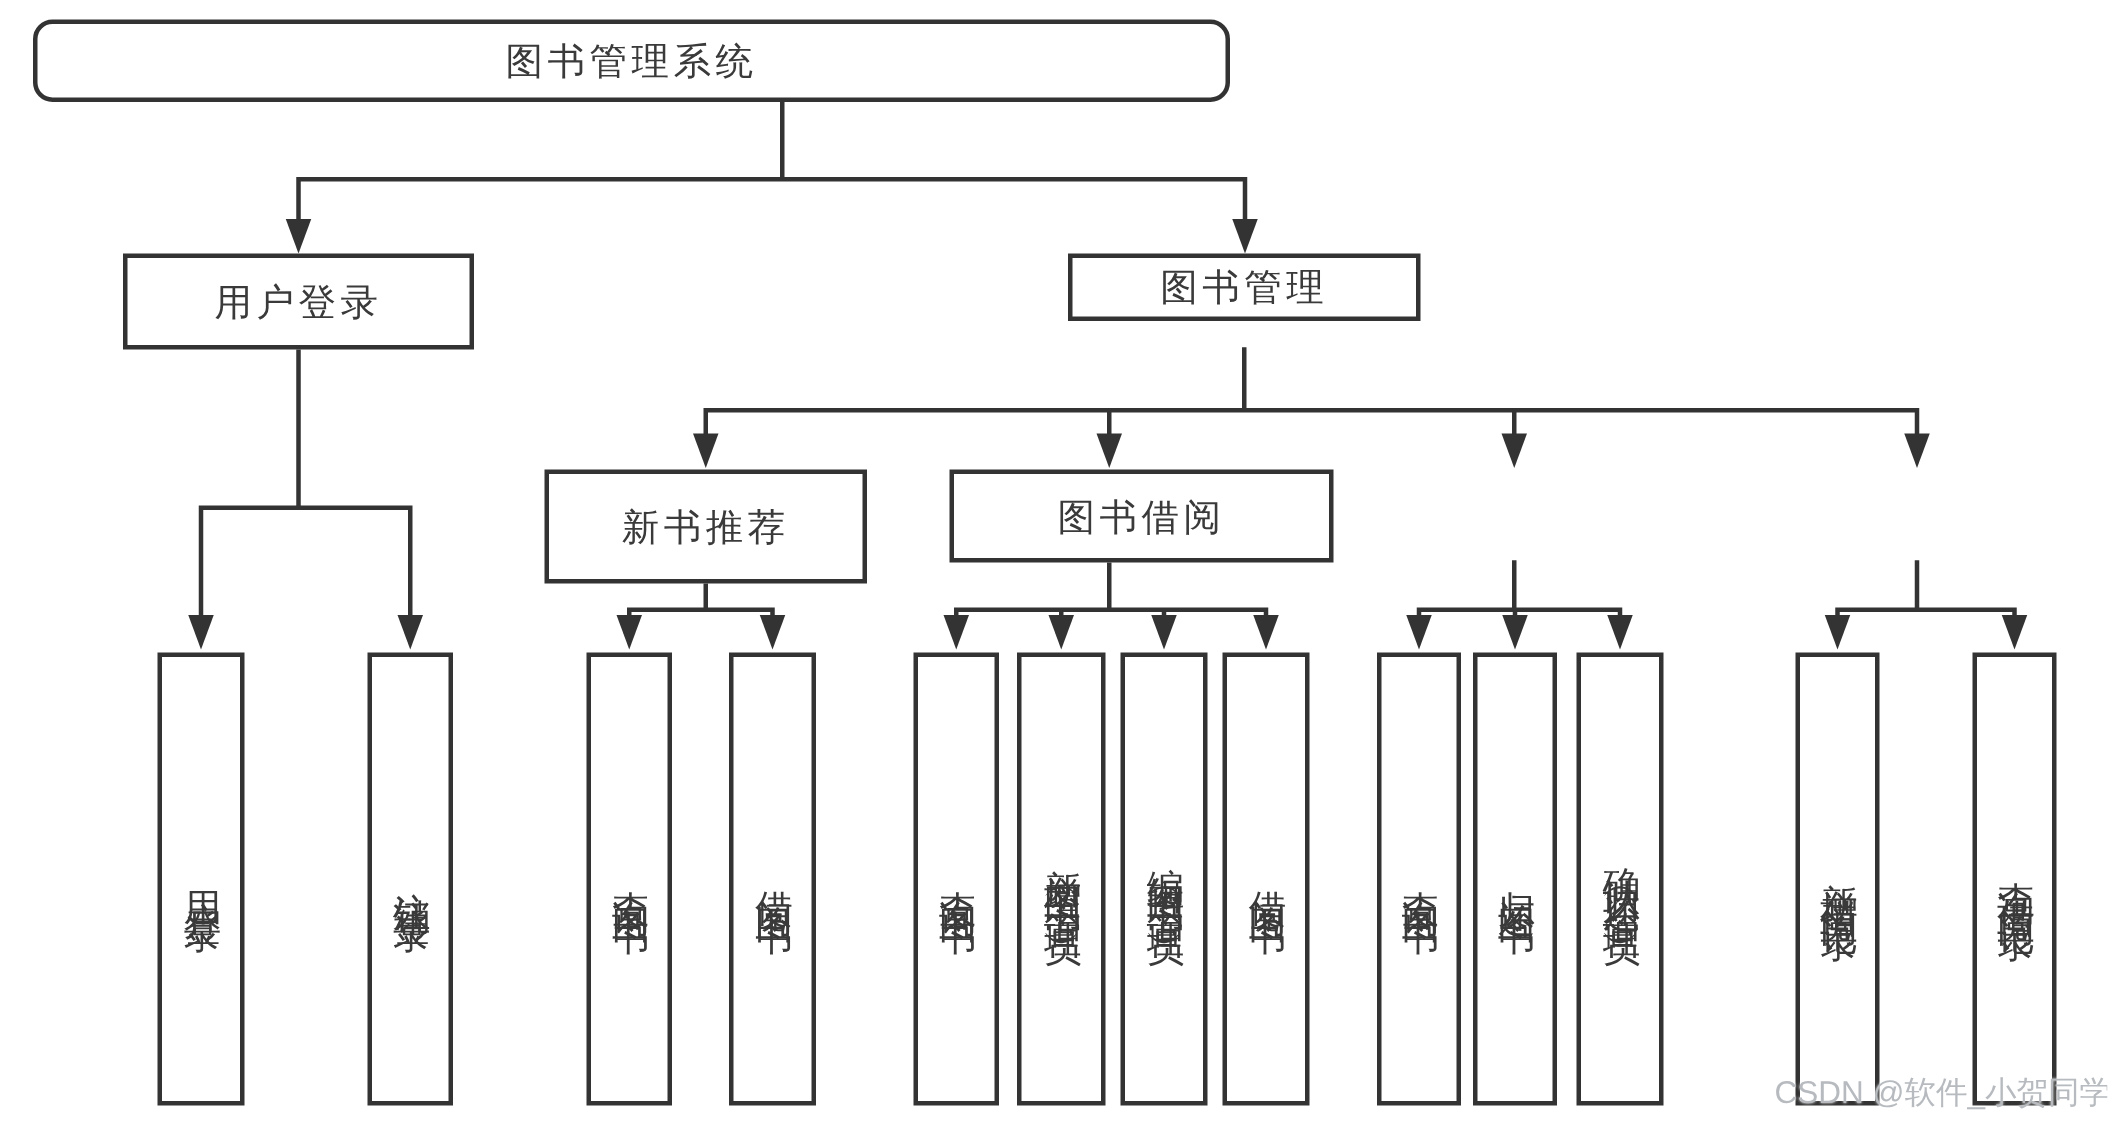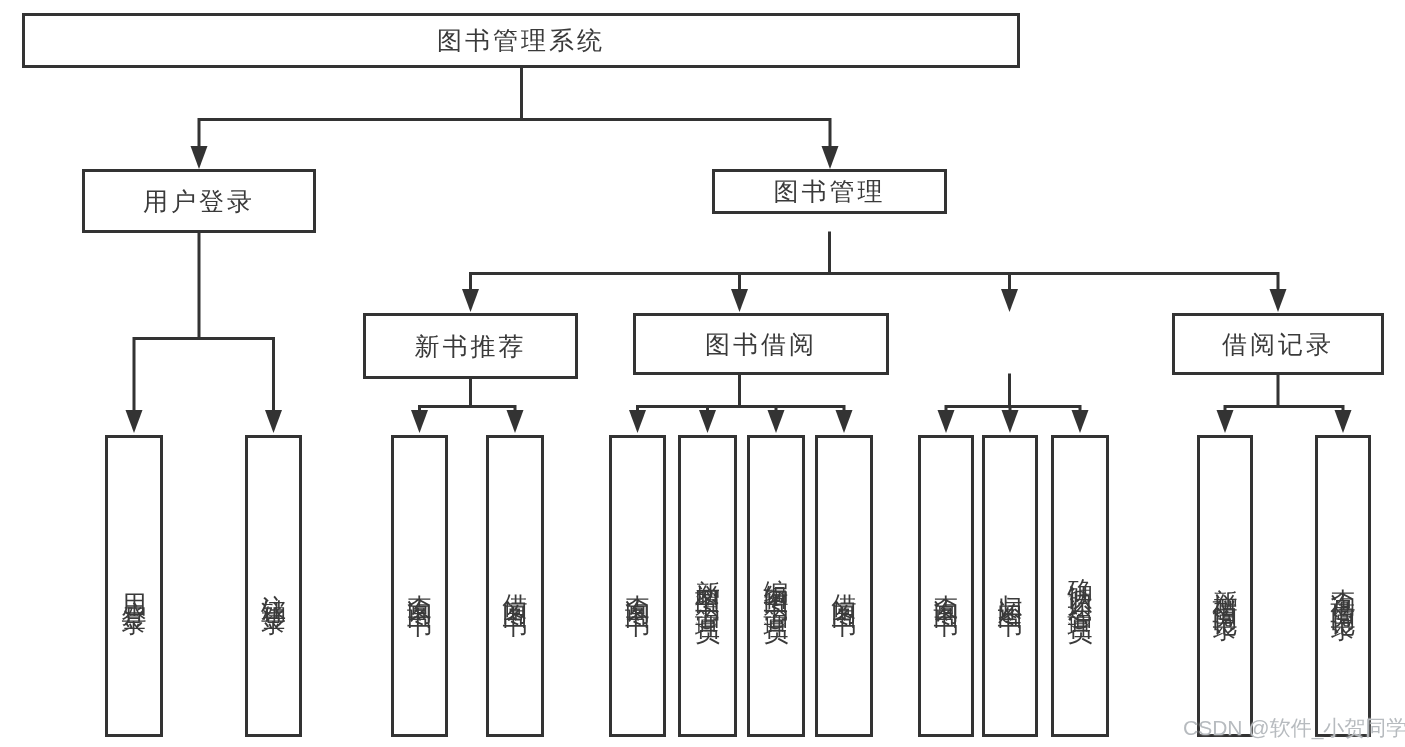"图书管理系统" div.node { border-radius: none -> 13px; width: 998px -> 798px }
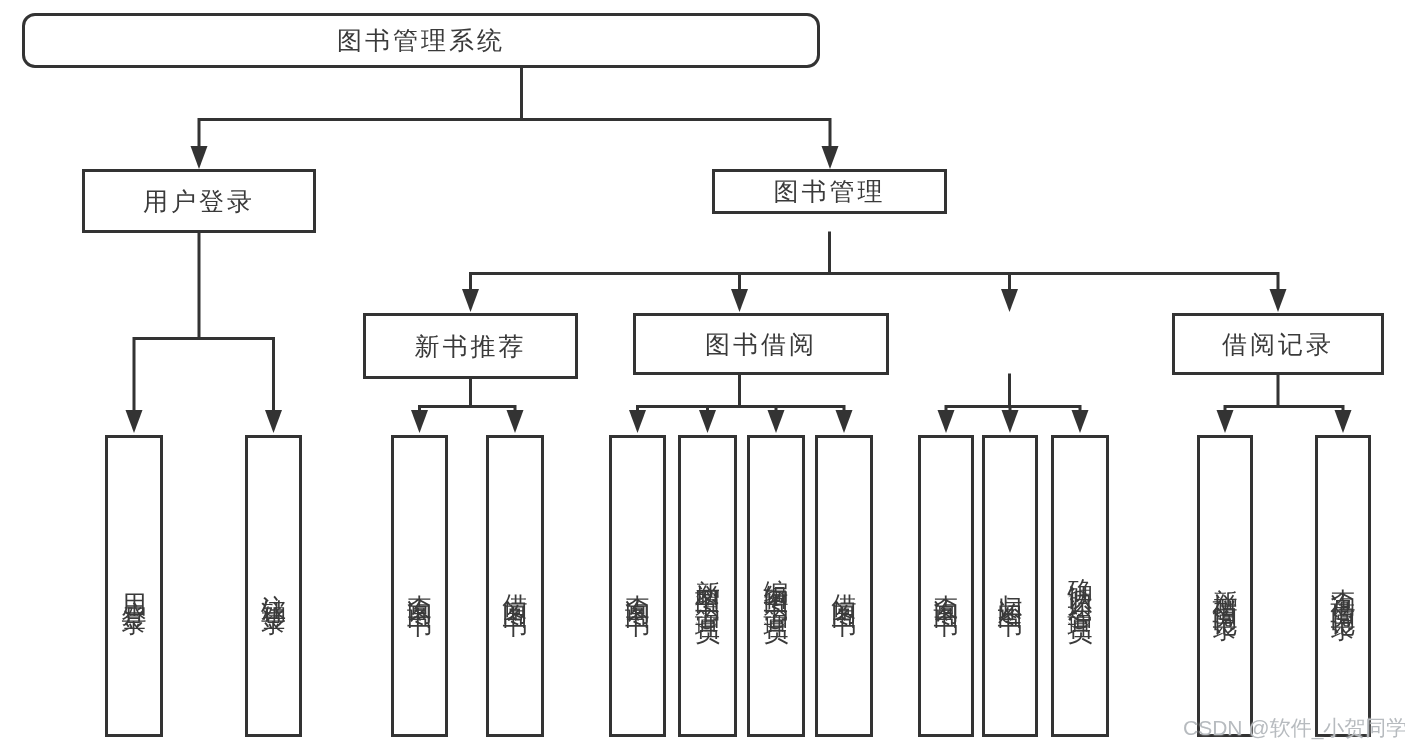"新书推荐" div.node { height: 66px -> 76px }
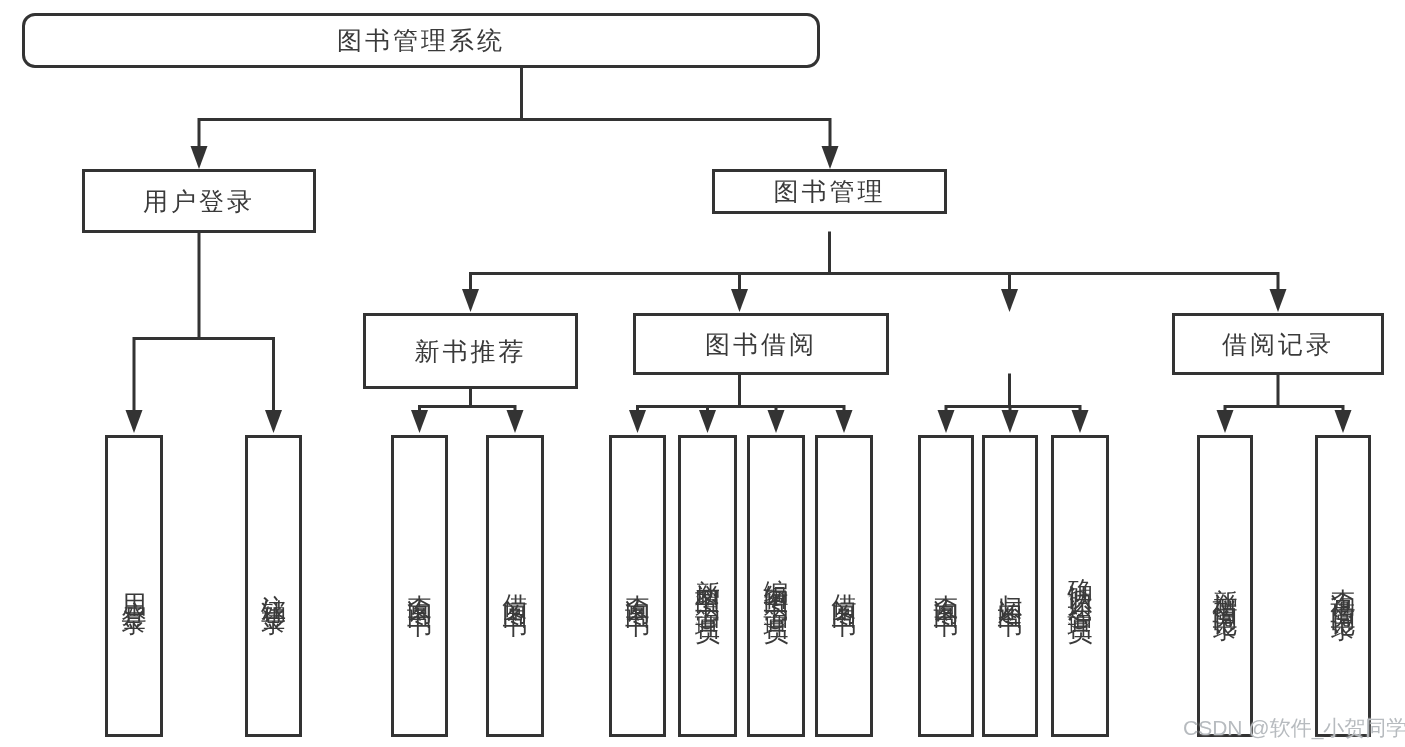"借阅记录" div.node { html: <div> <span>借阅记录</span> </div> -> none }
